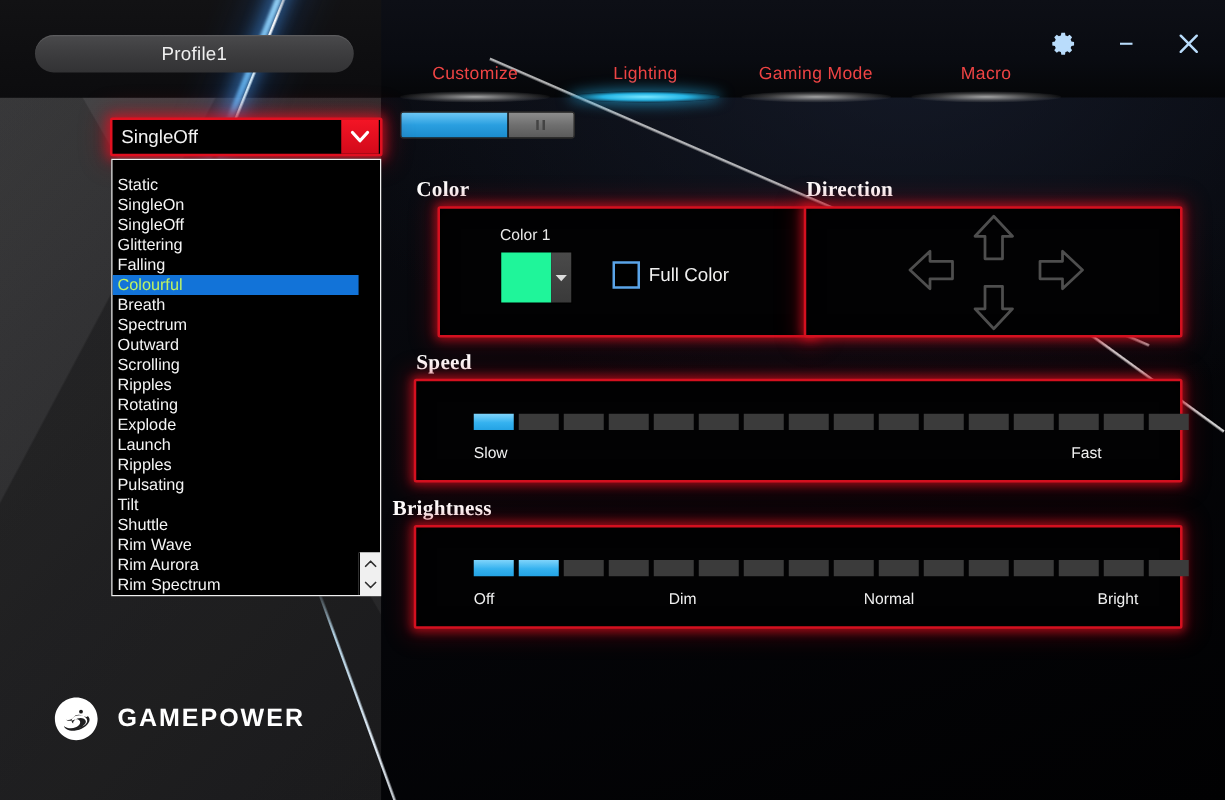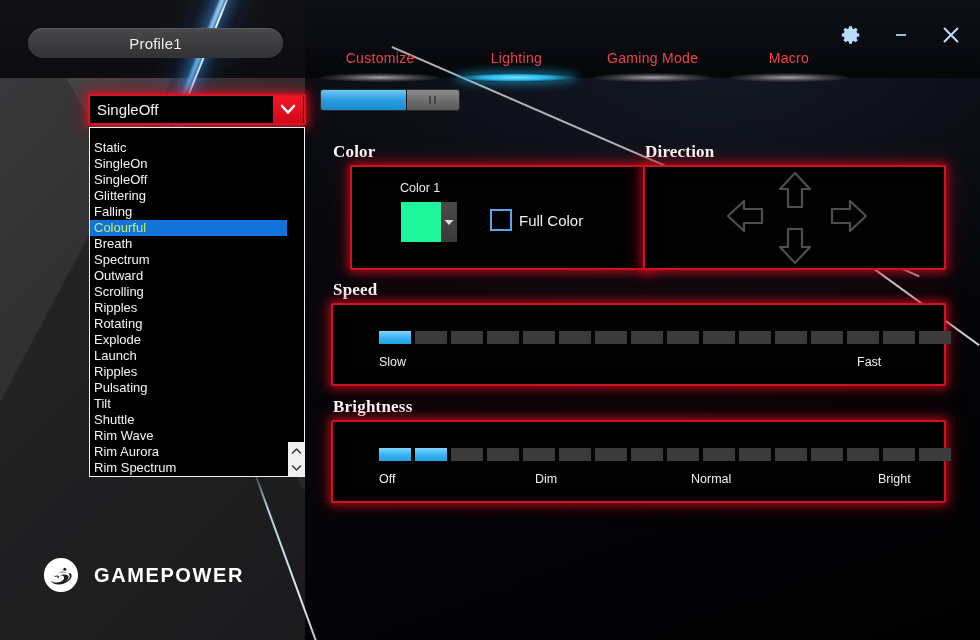"Brightness" div.sec-title { left: 333px -> 314px }
